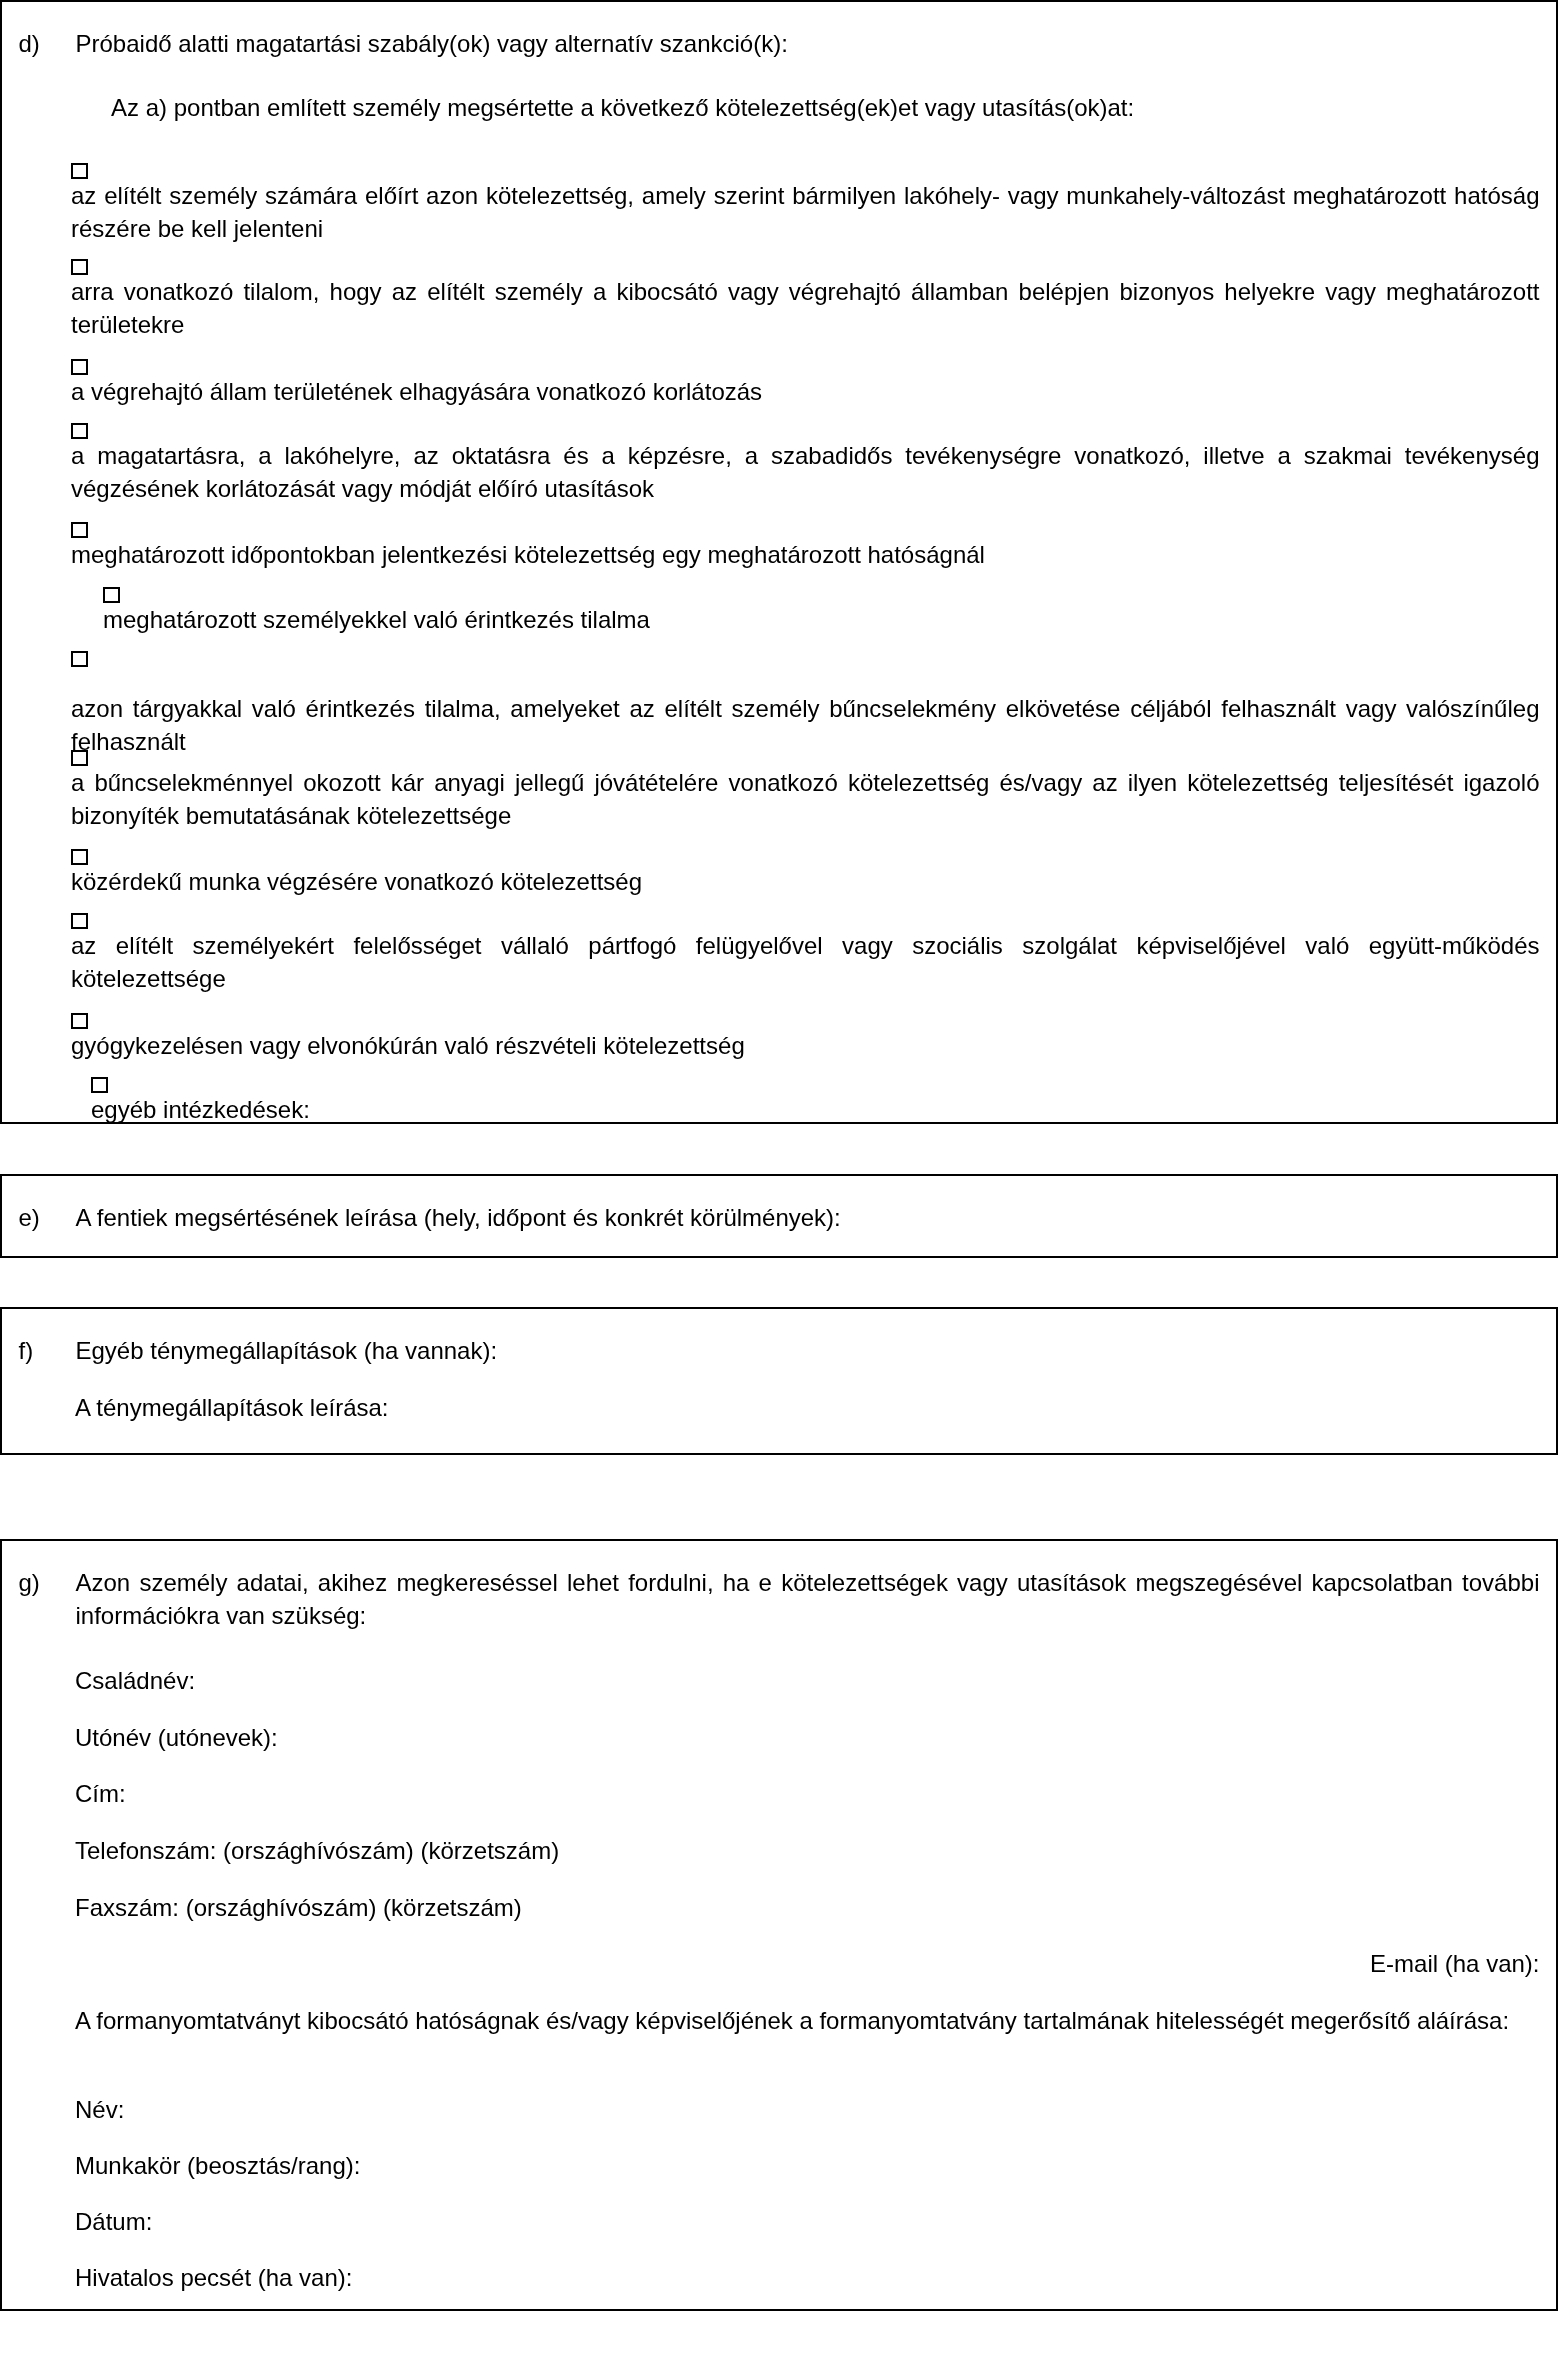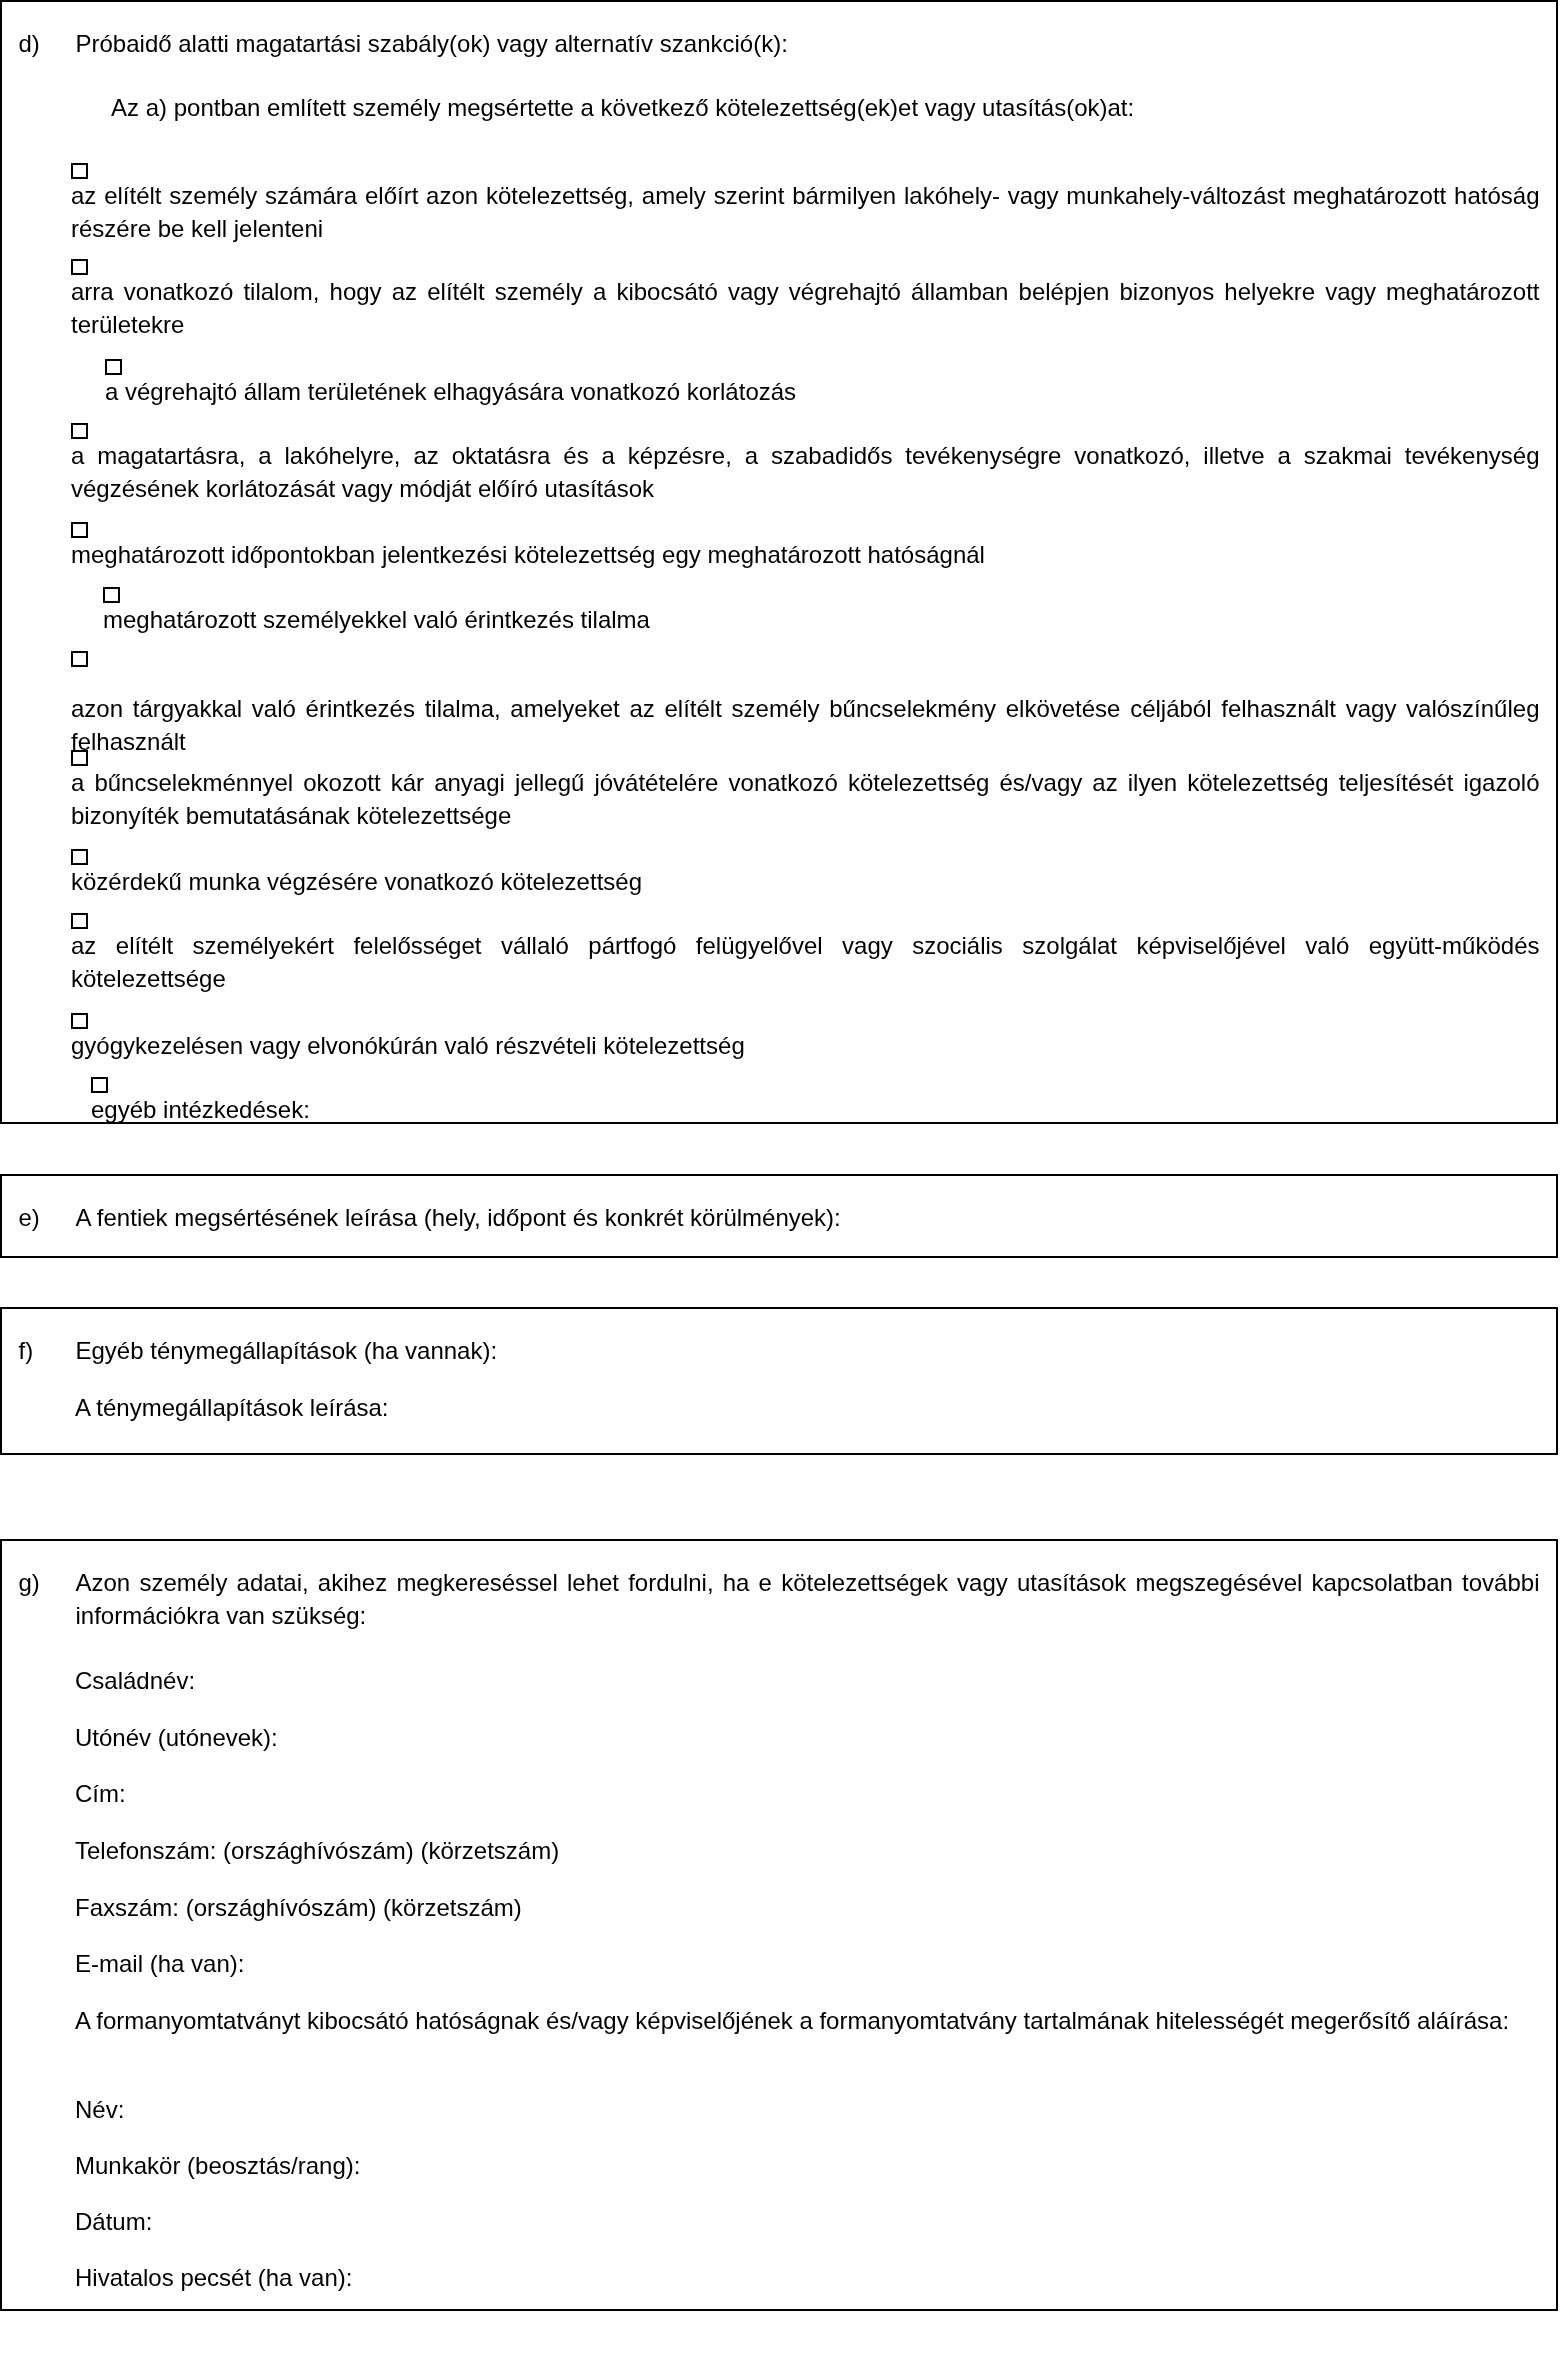"a végrehajtó állam területének" div.check-item { margin-left: 34px -> none }
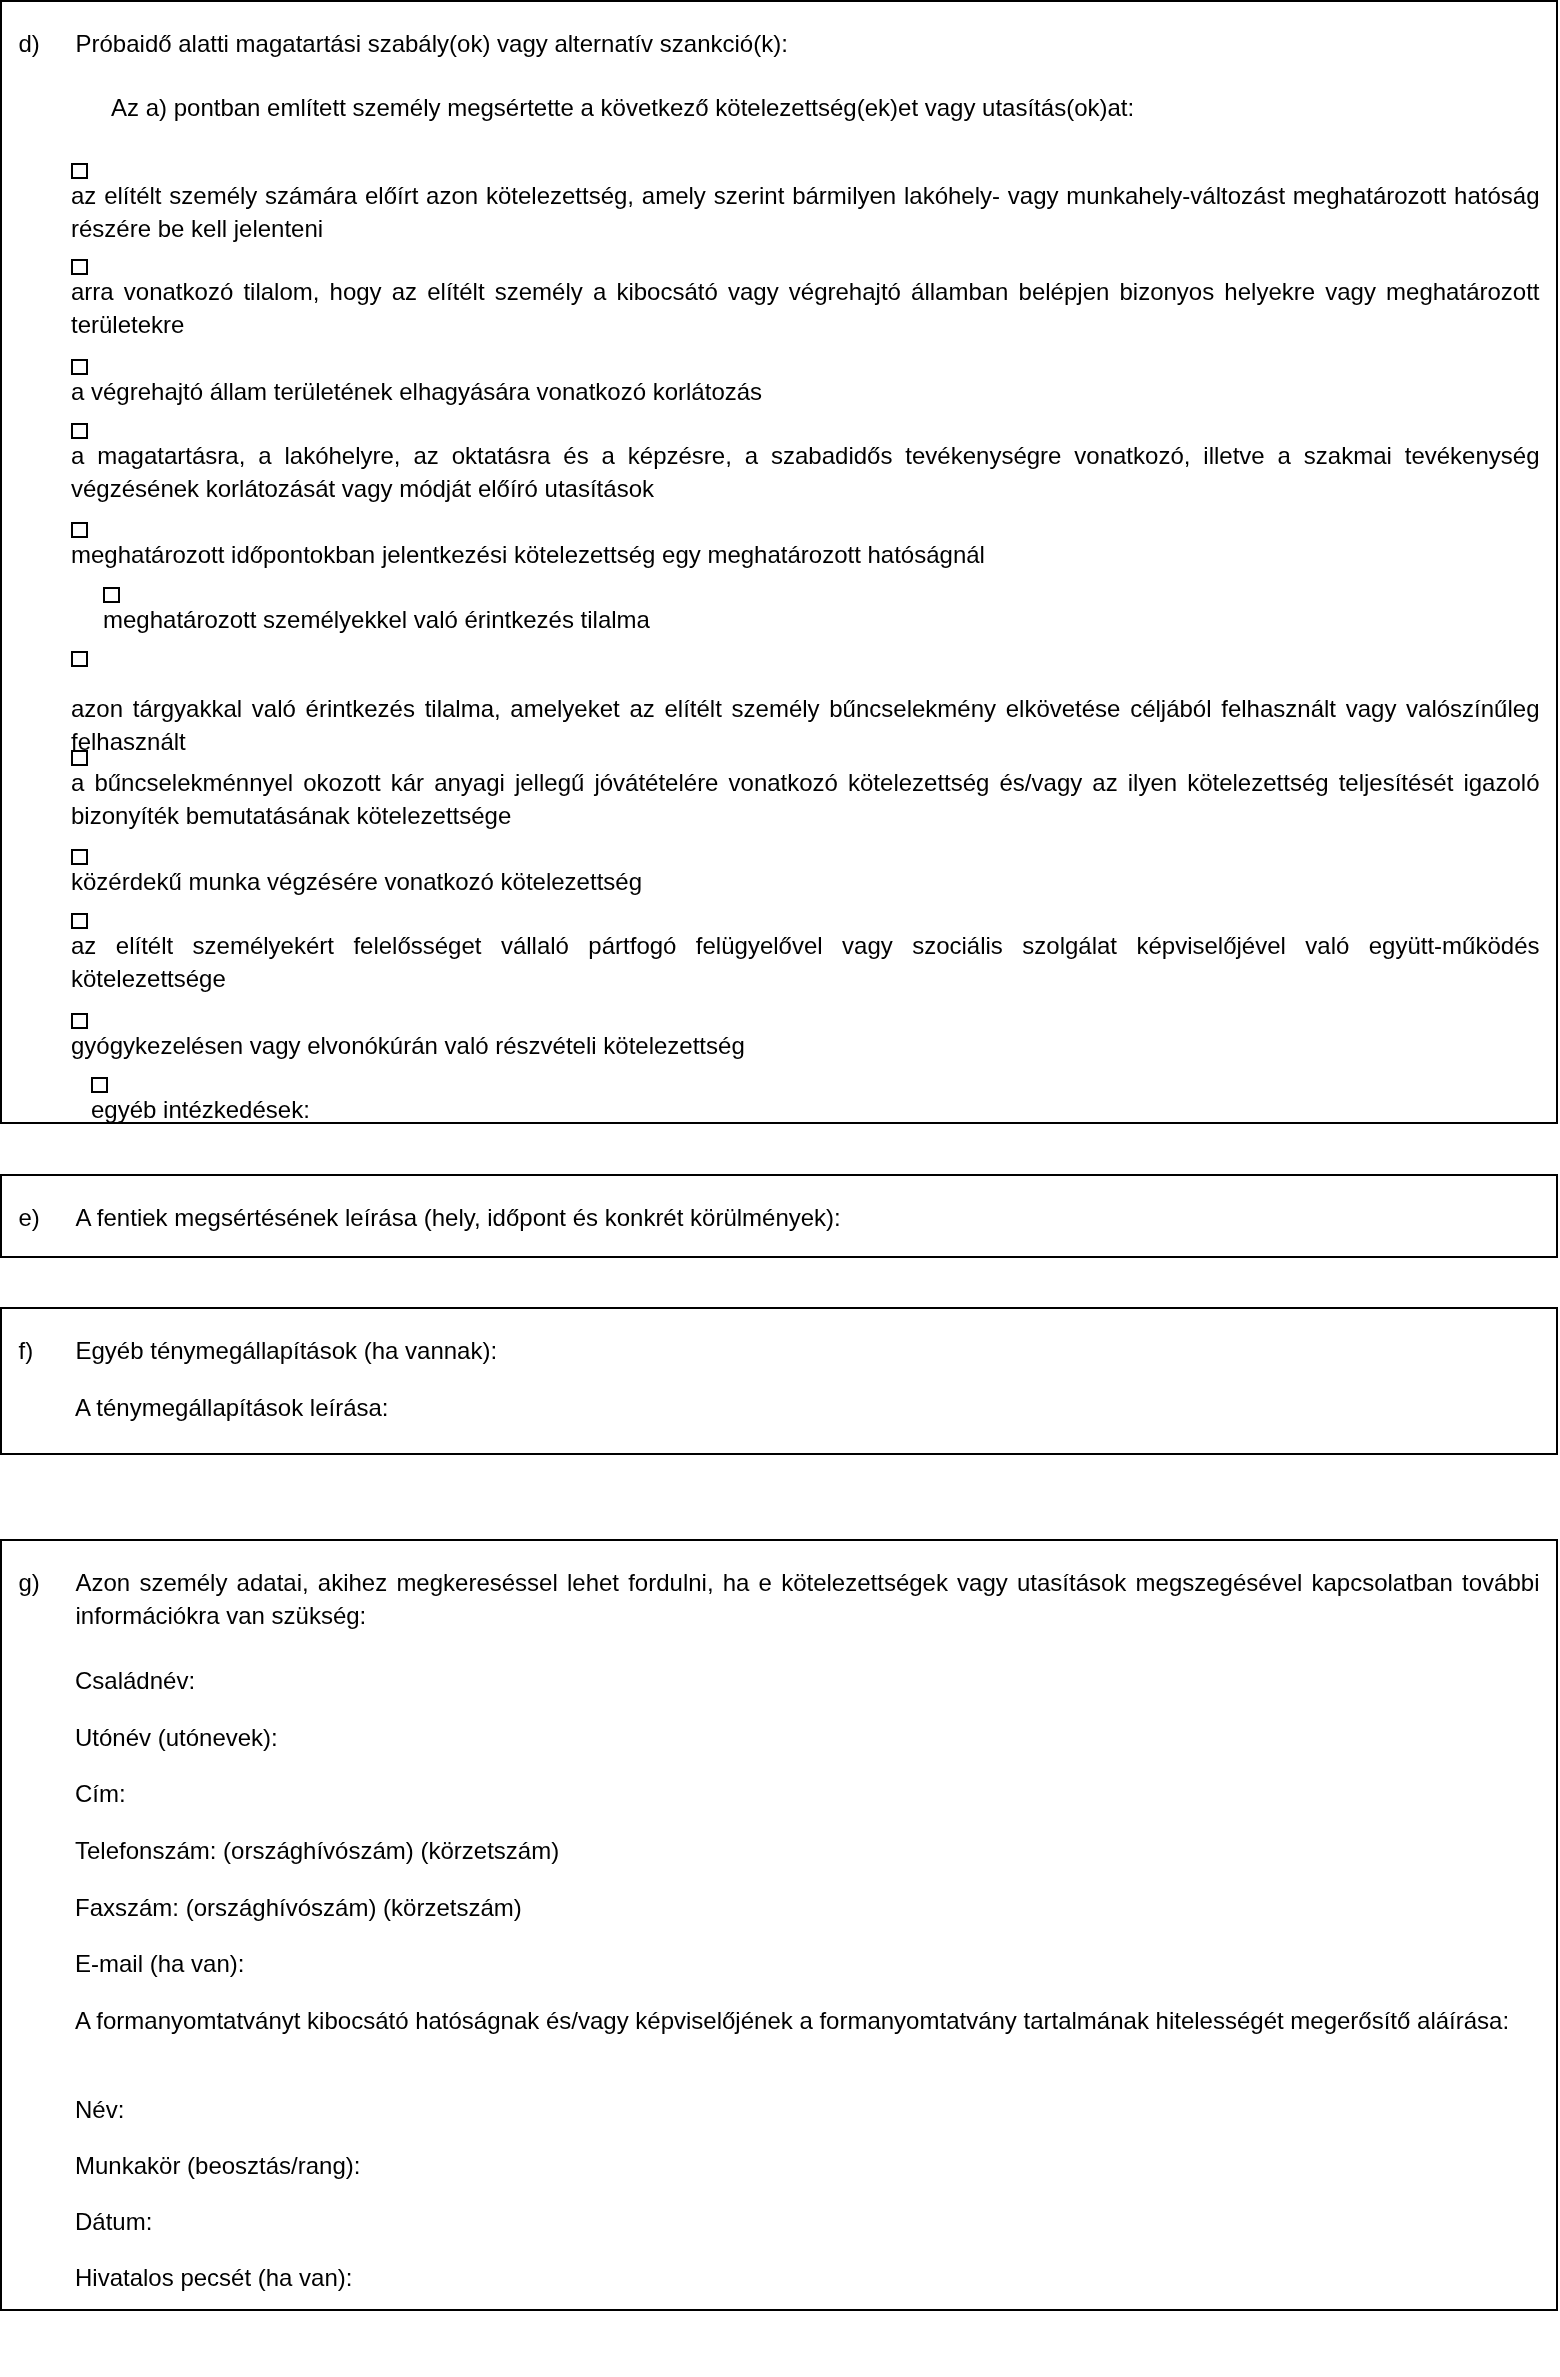"E-mail (ha van):" div.field-line { text-align: none -> right }
